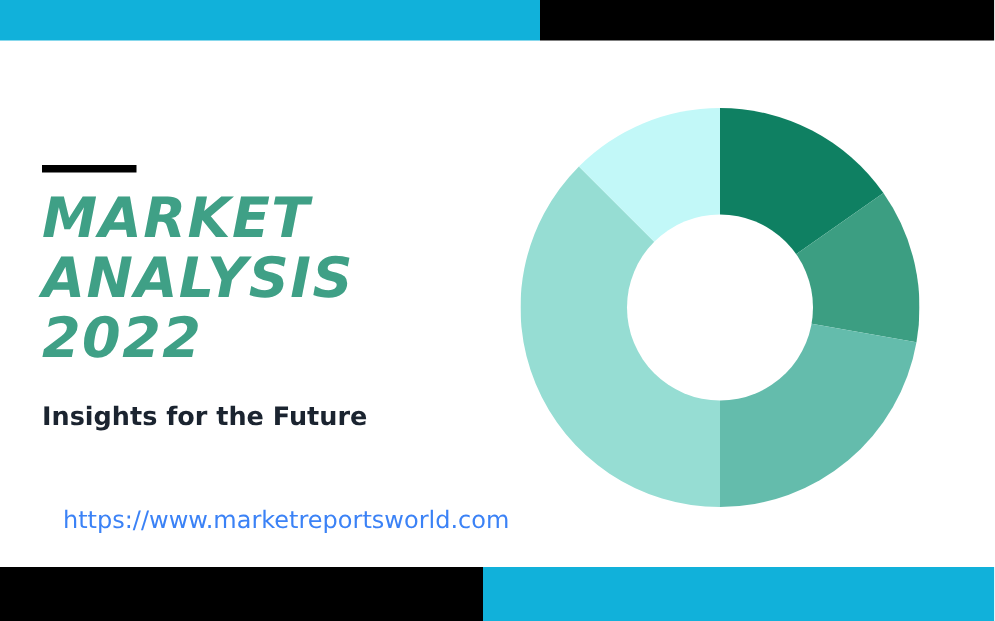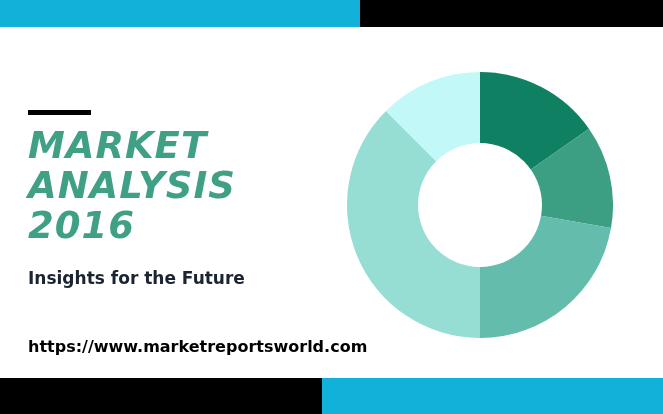"MARKET" h1.poster-title { text: 2016 -> 2022 }
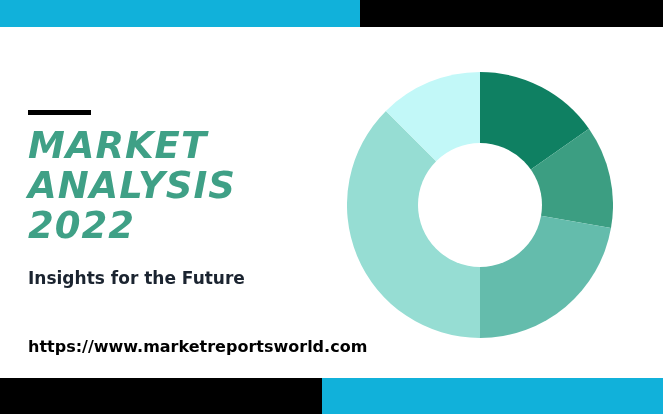"https://www.marketreportsworld.com" .poster-url { color: #000000 -> #3b82f6; font-weight: bold -> normal; left: 28px -> 42px }
